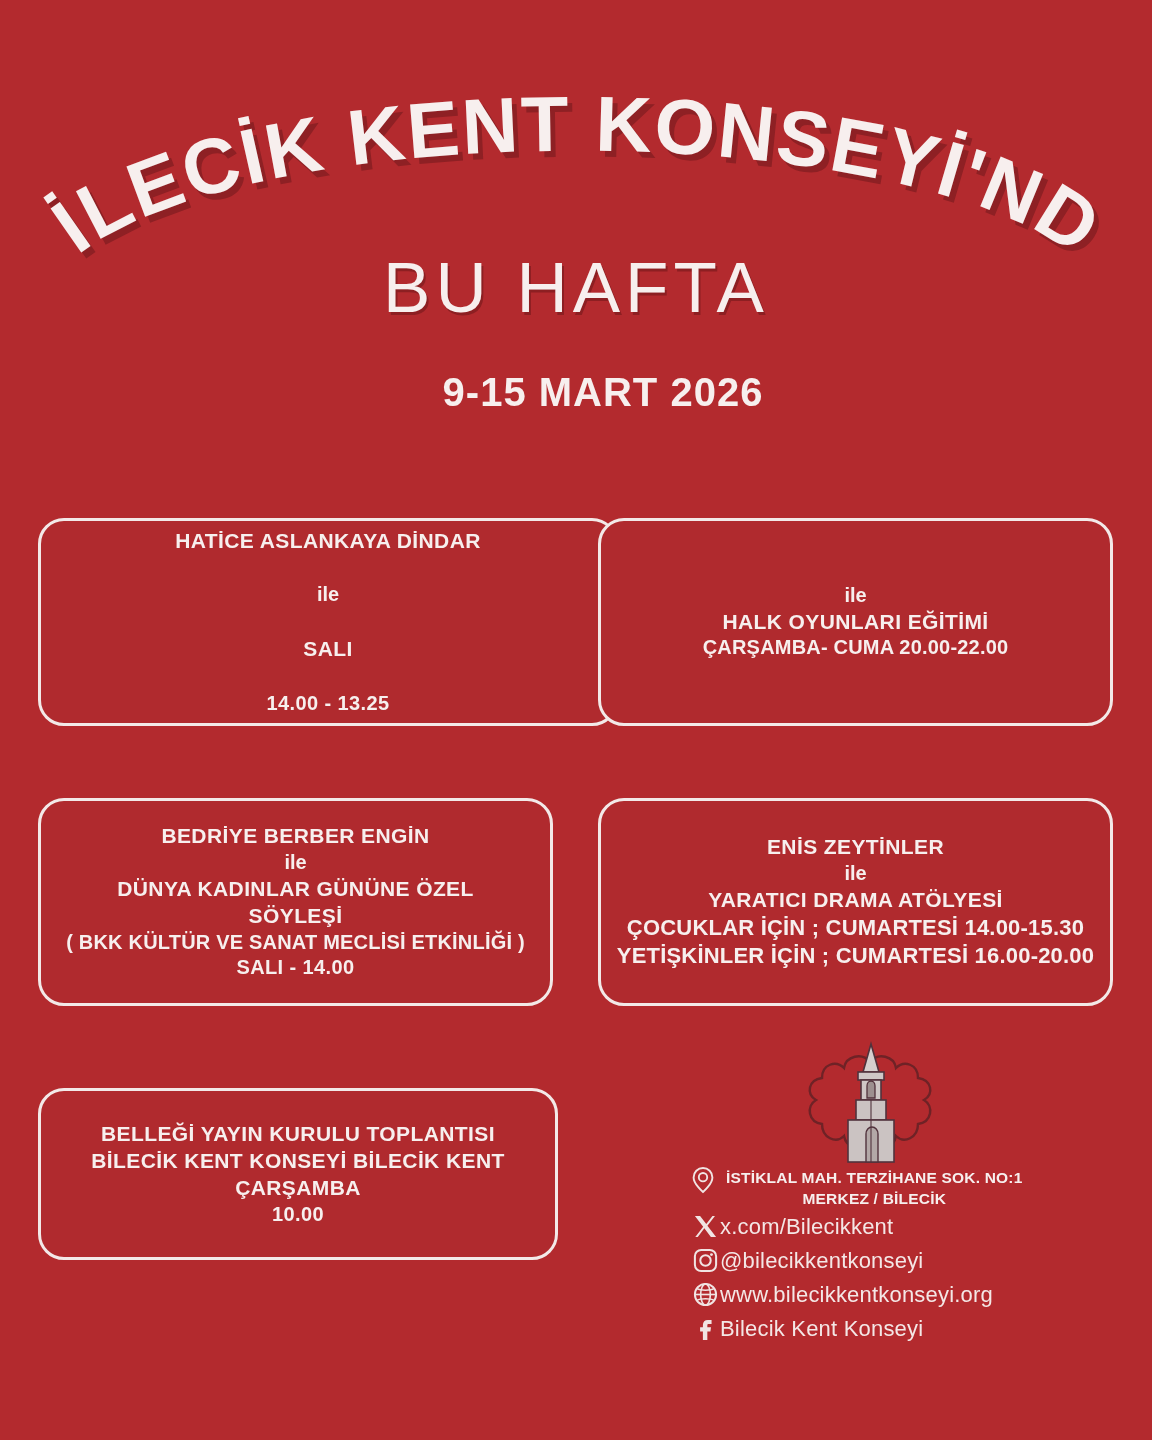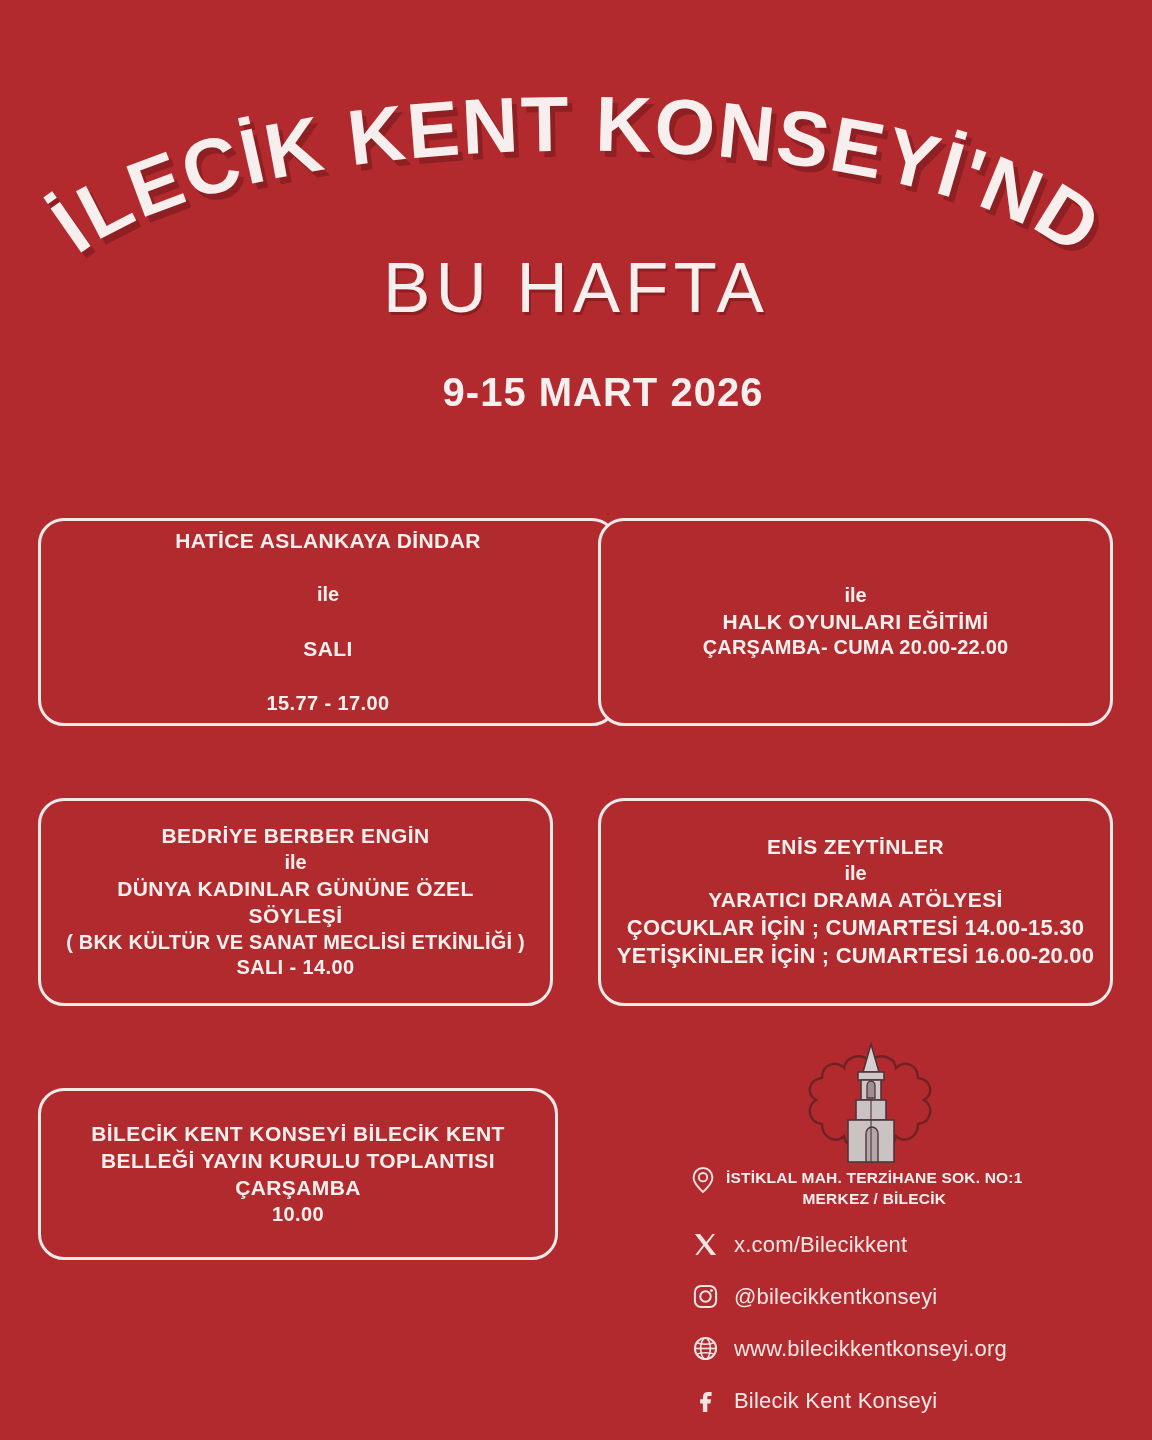"15.77 - 17.00" span.ln { text: 15.77 - 17.00 -> 14.00 - 13.25 }
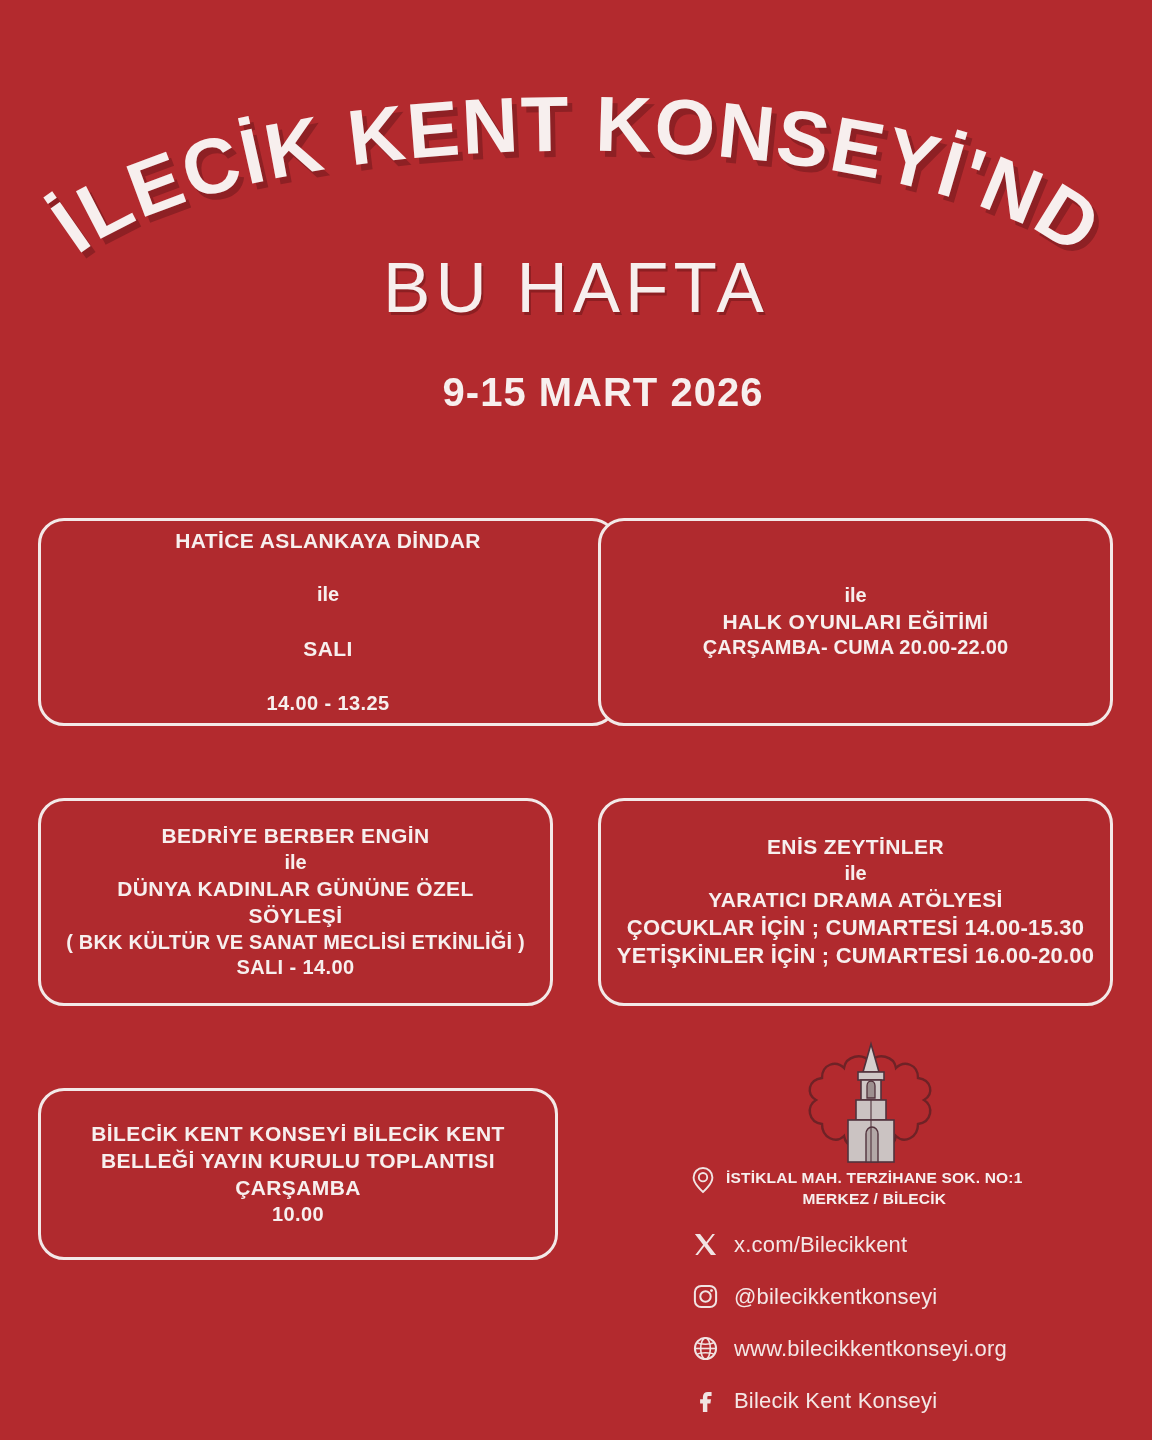"BİLECİK KENT KONSEYİ BİLECİK KENT" span.ln { order: before "BELLEĞİ YAYIN KURULU TOPLANTISI" -> after "BELLEĞİ YAYIN KURULU TOPLANTISI" }
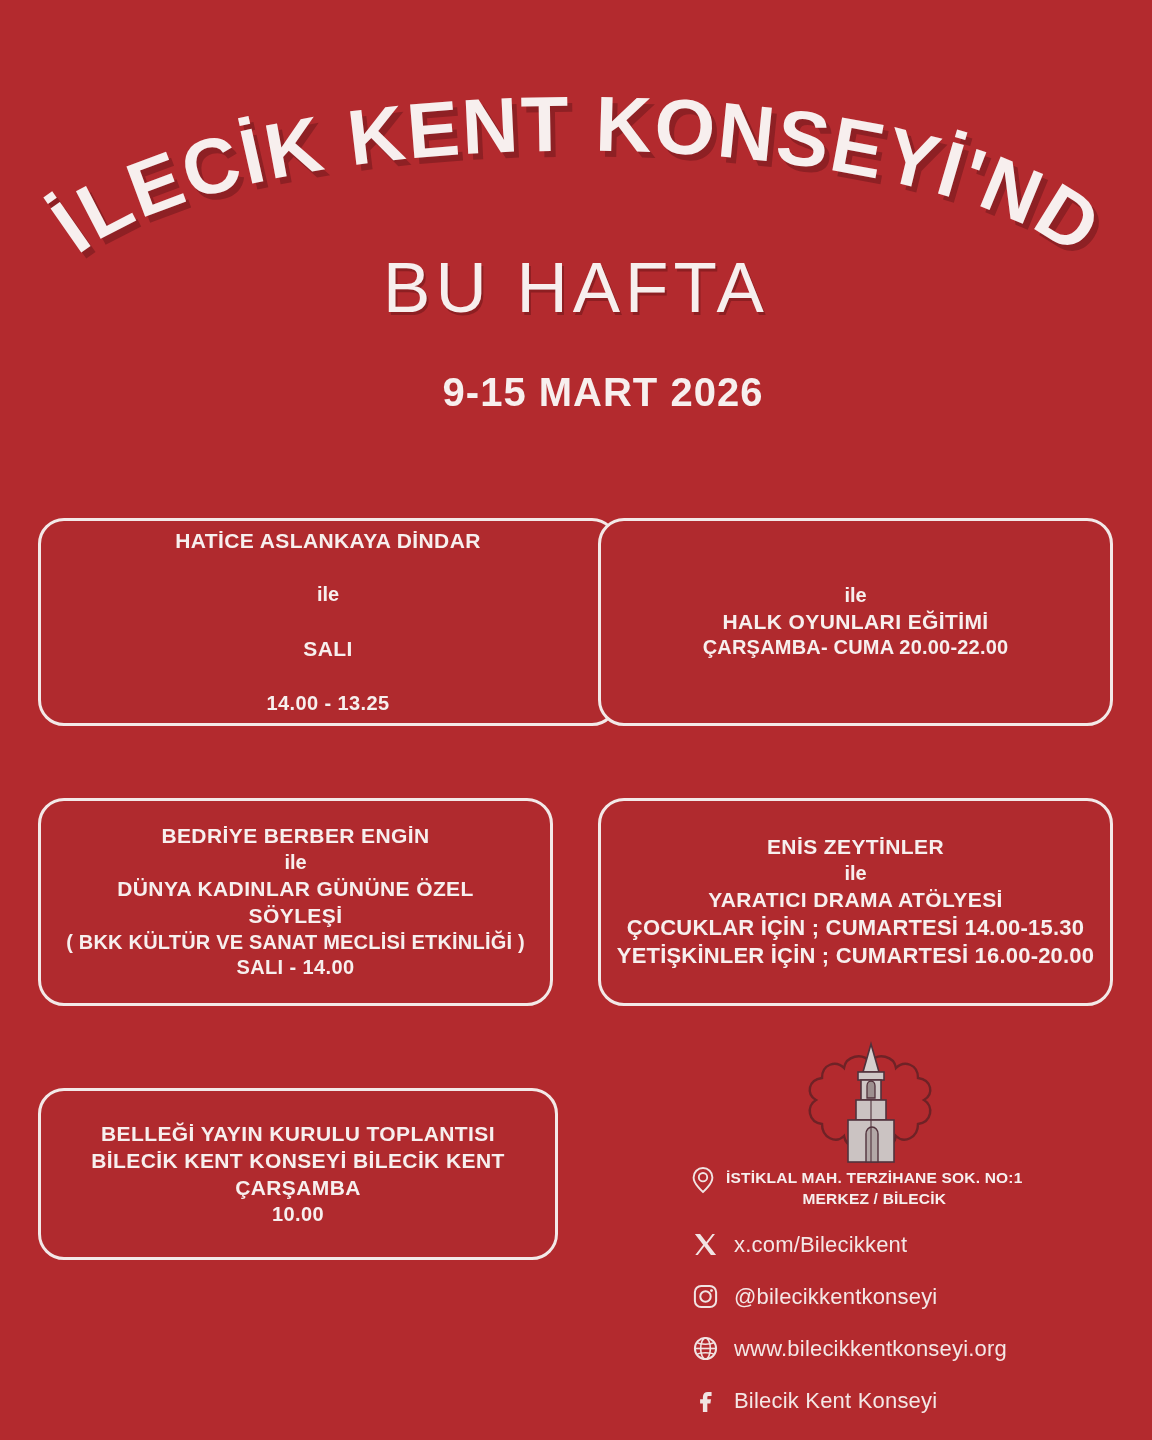"x.com/Bilecikkent" .soc-row { gap: 14px -> none; margin-top: 18px -> none }
